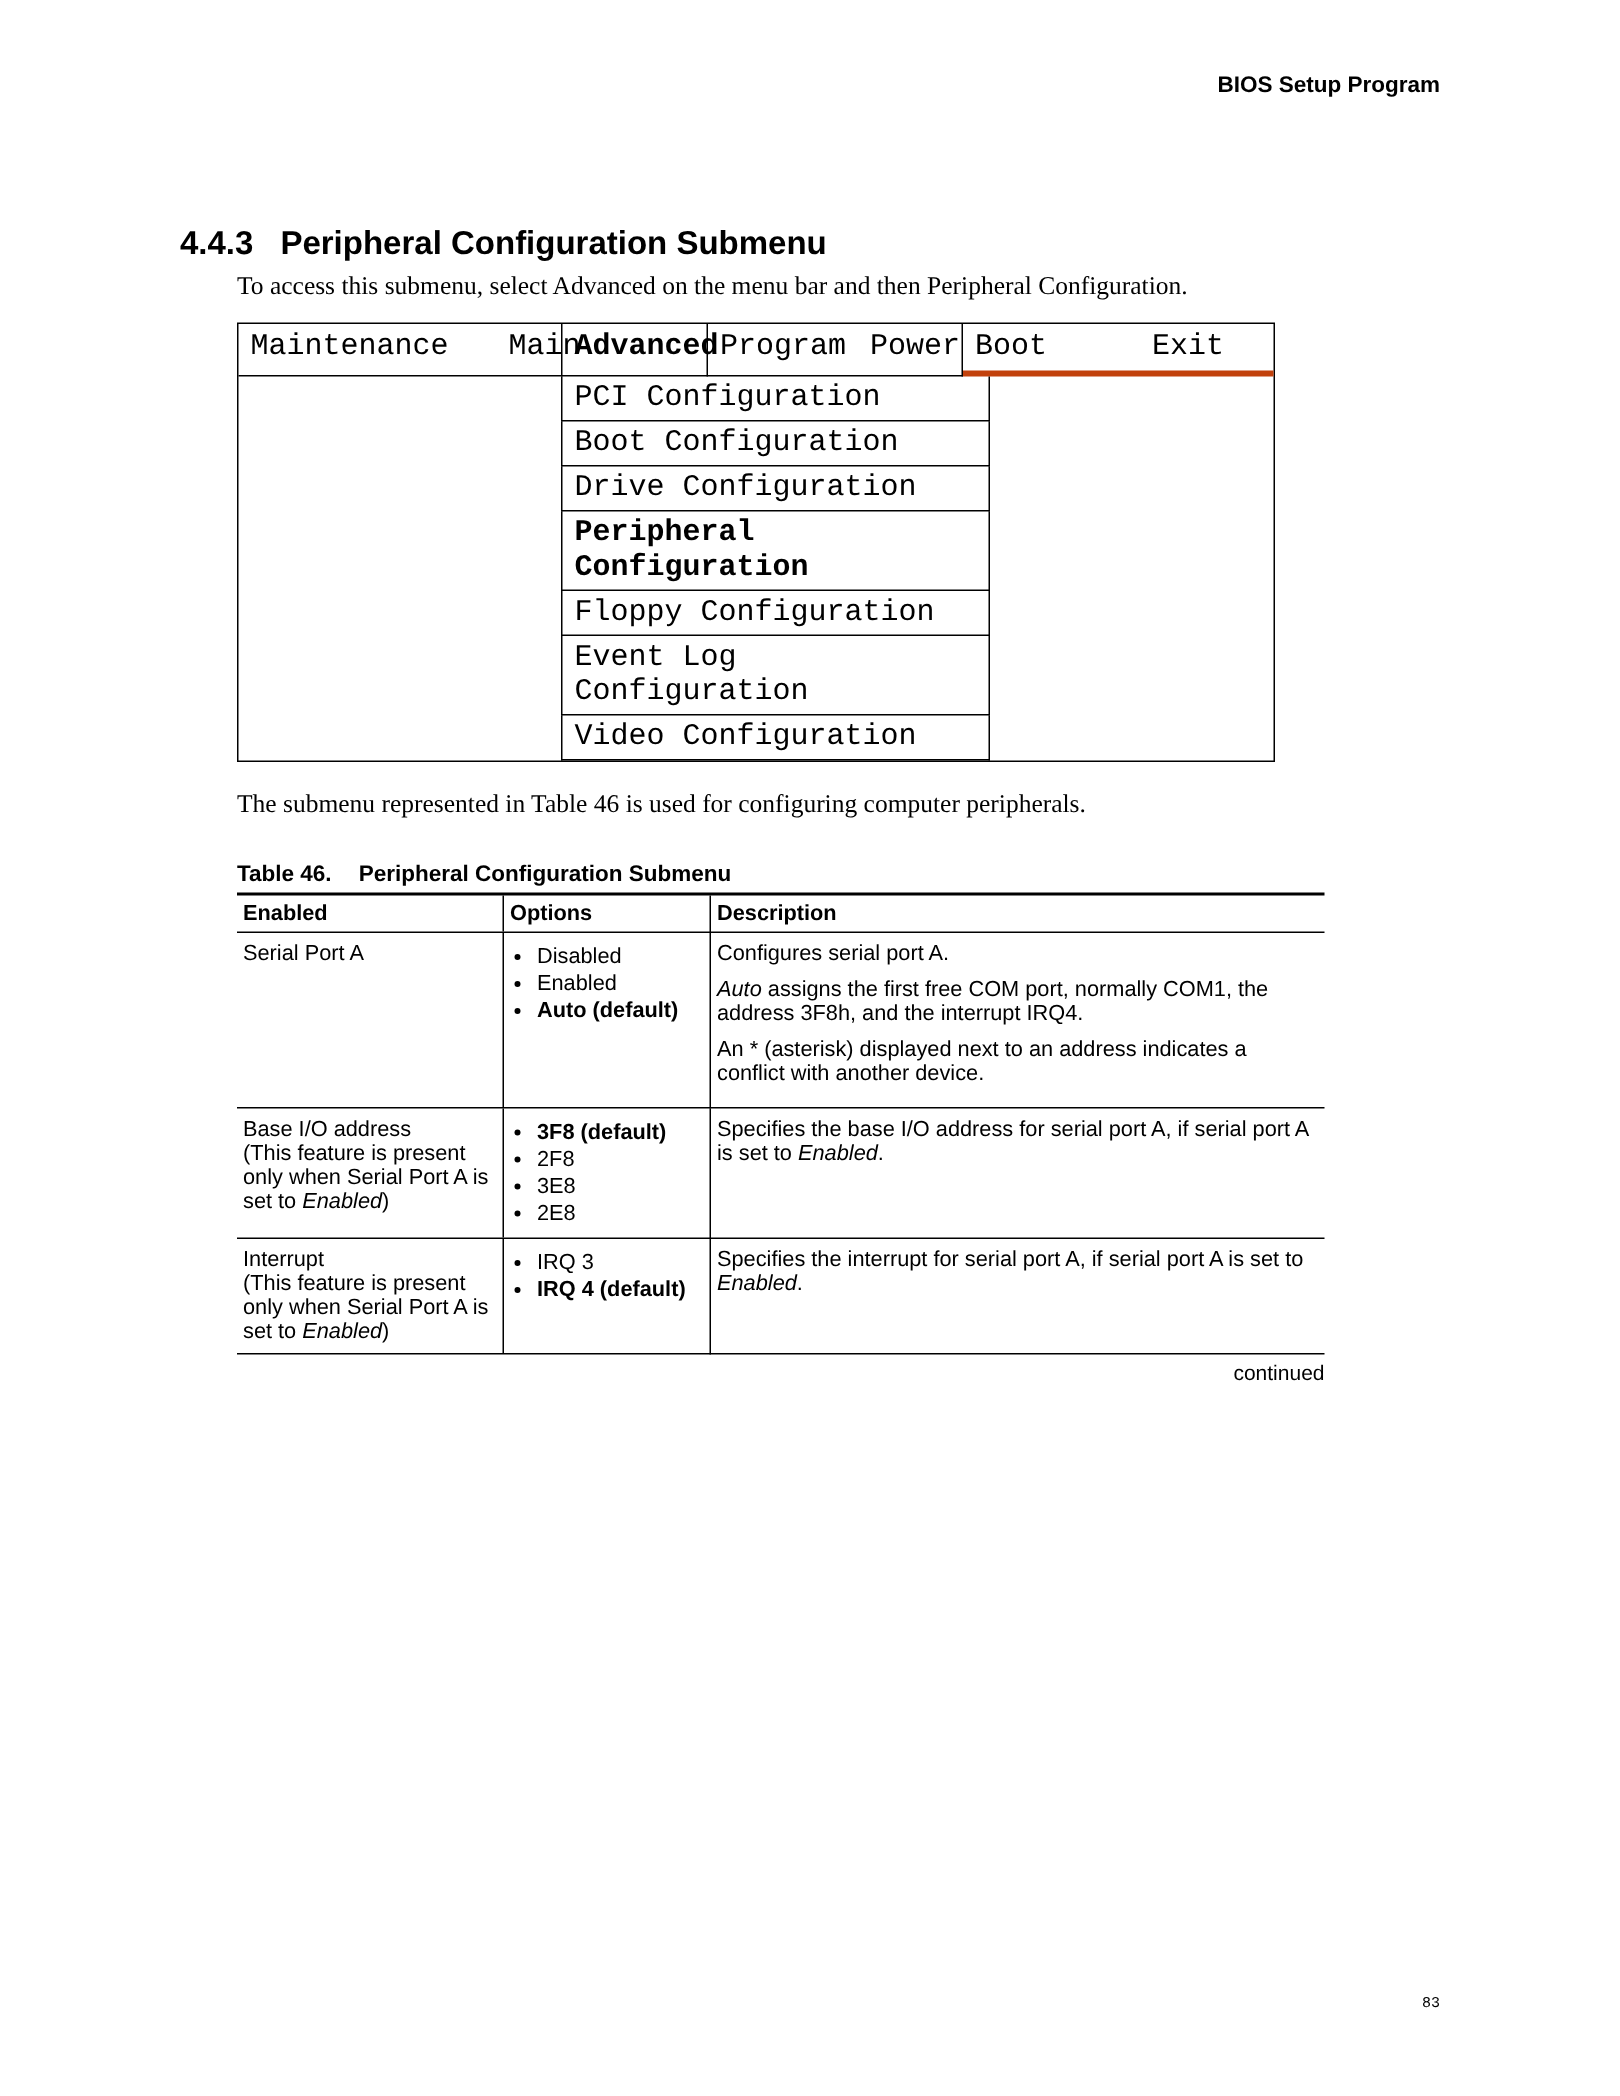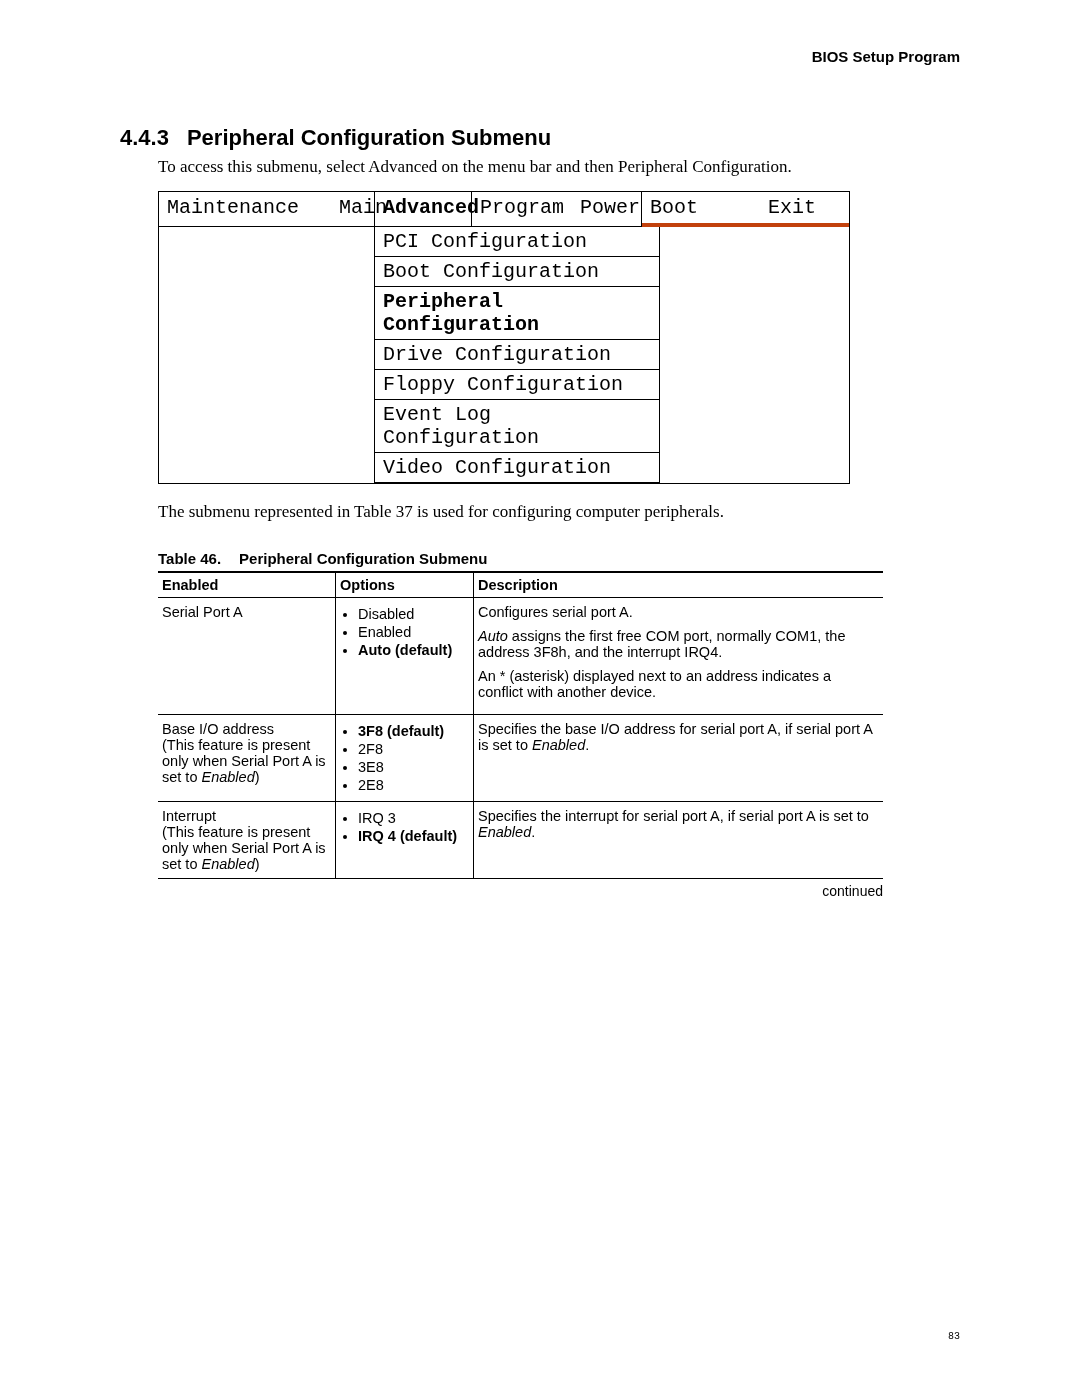"BIOS Setup Program" .running-head { margin-bottom: 60px -> 84px }
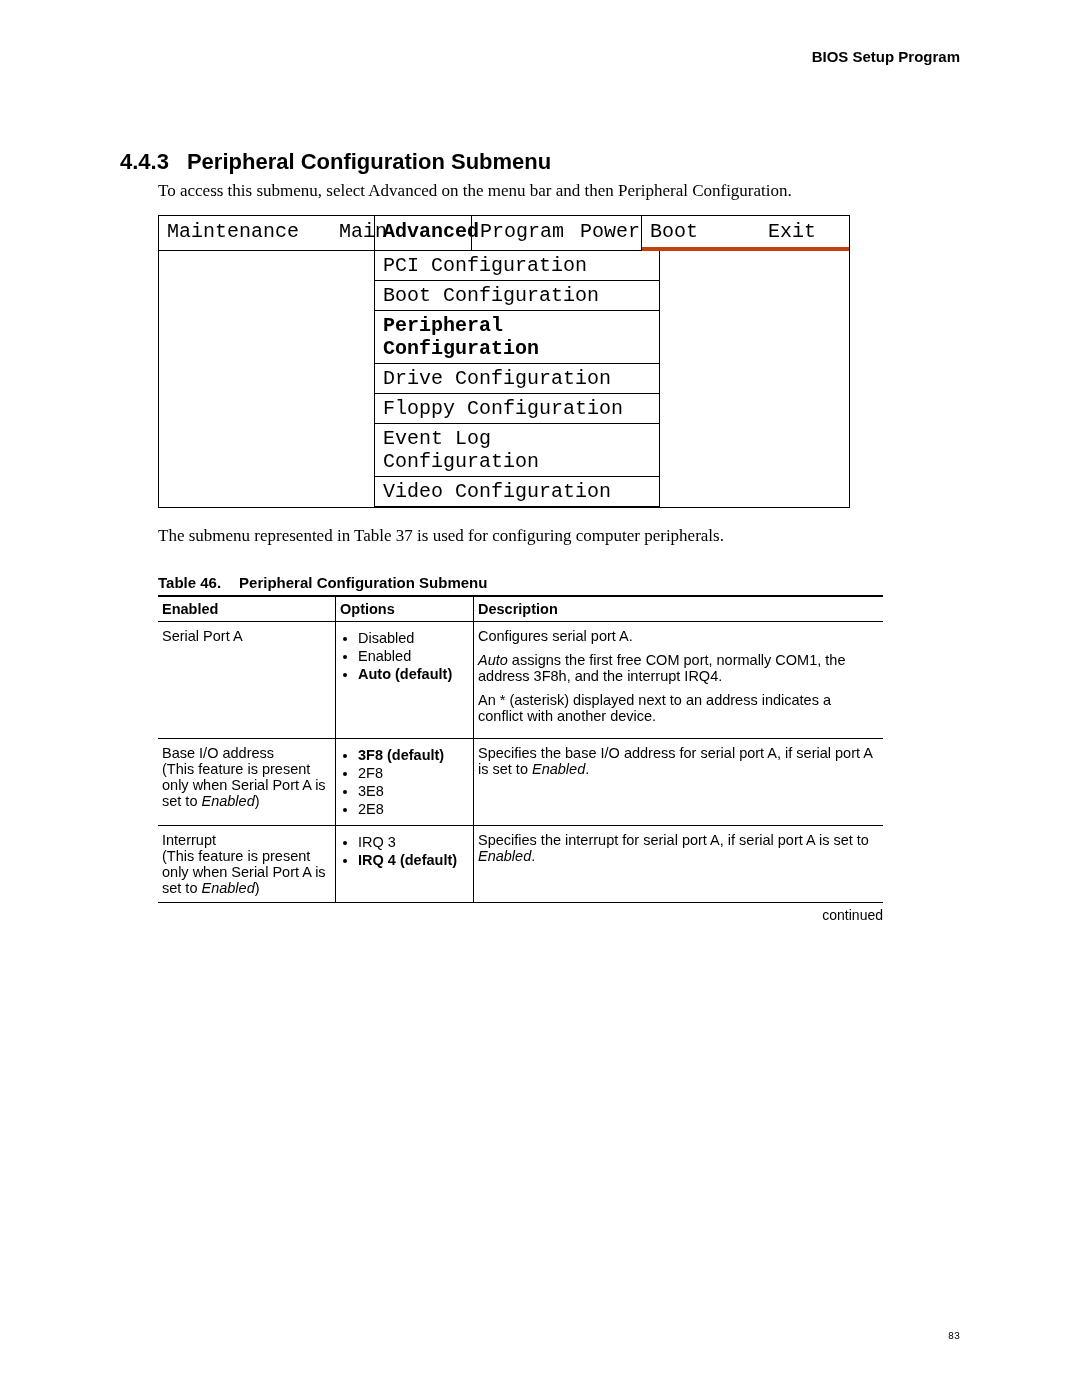"Peripheral Configuration" div.submenu-row { order: before "Drive Configuration" -> after "Drive Configuration" }
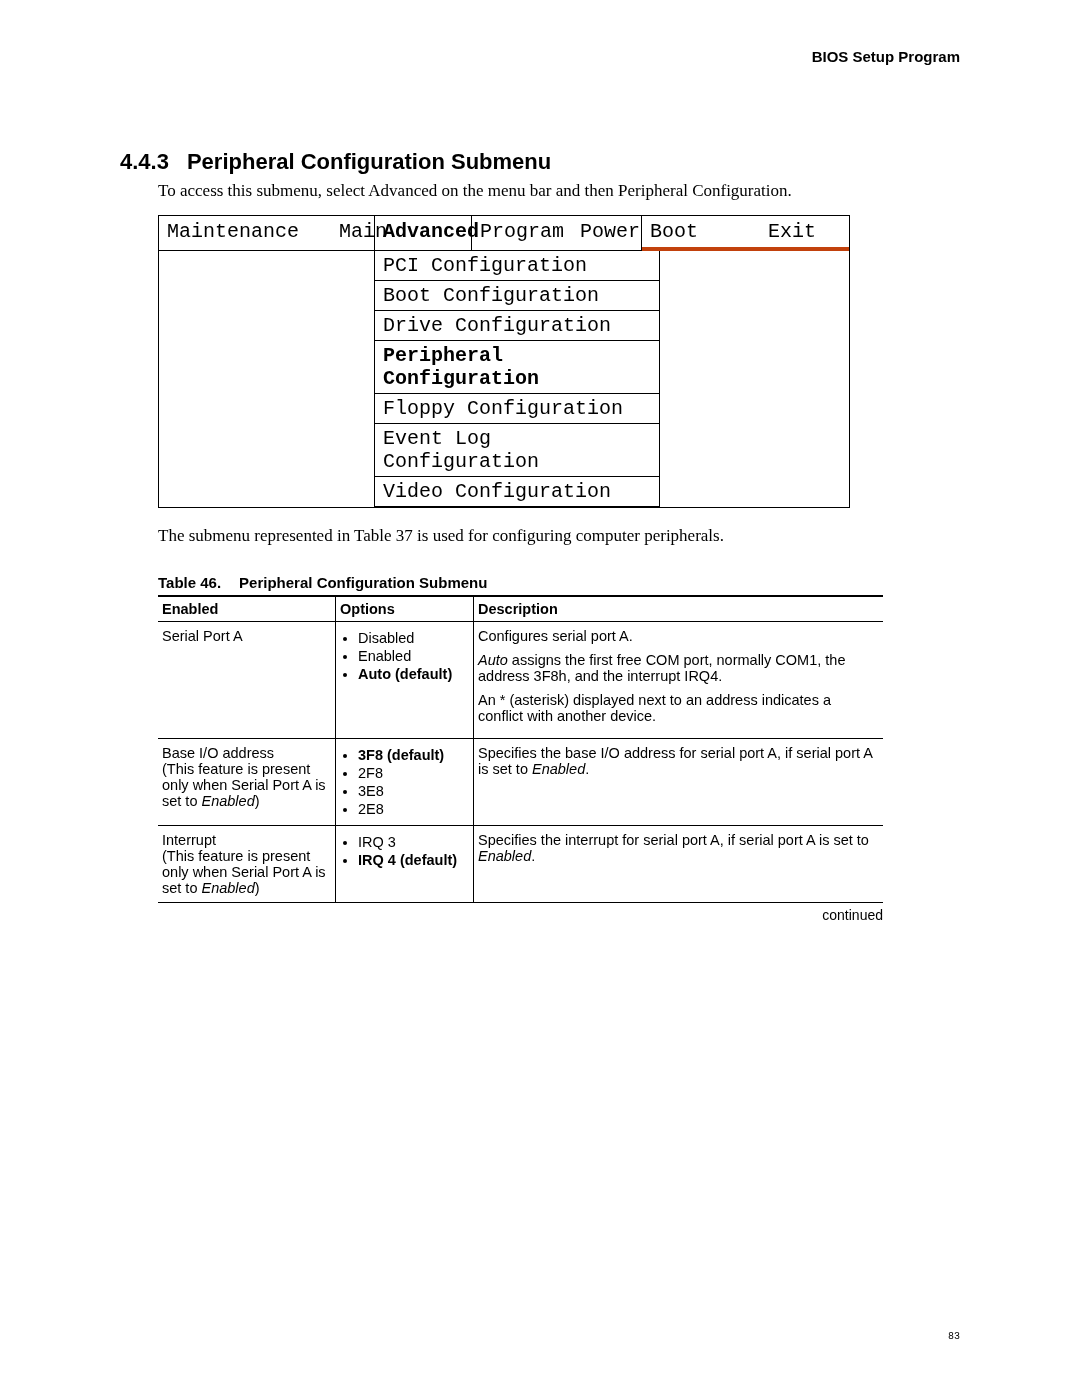"The submenu represented in Table" p.after-table { text: 37 -> 46 }
